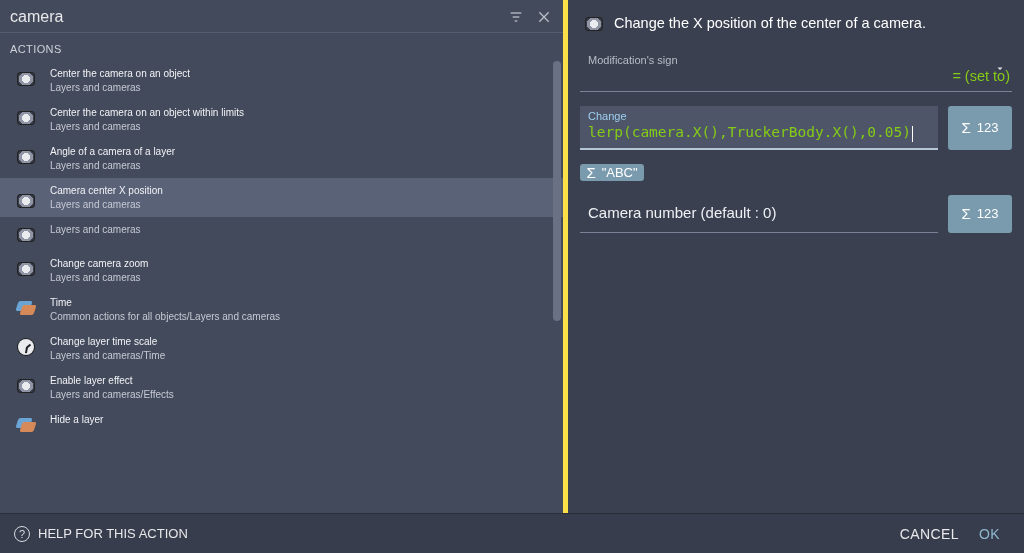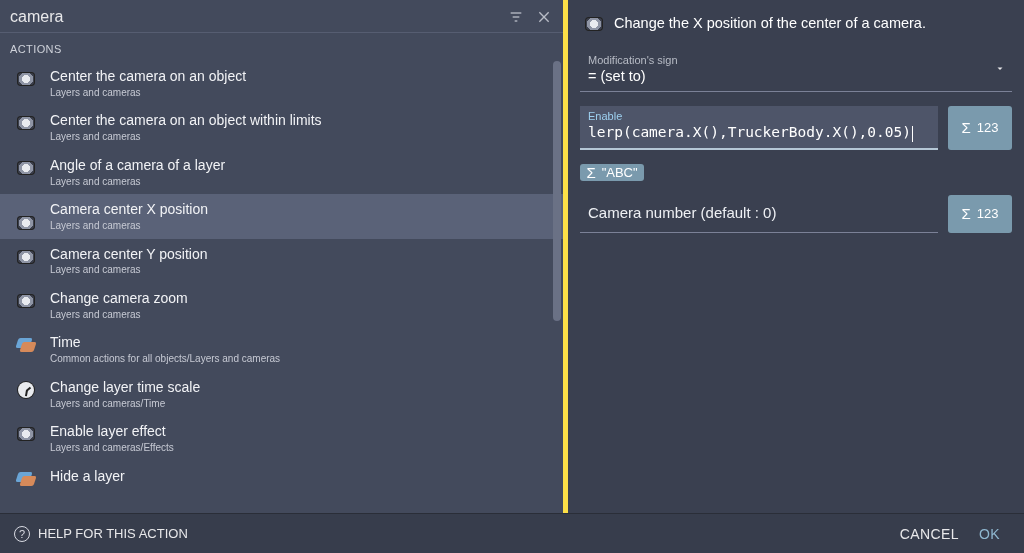"Center the camera on an" .item-title { font-size: 14px -> 10px }
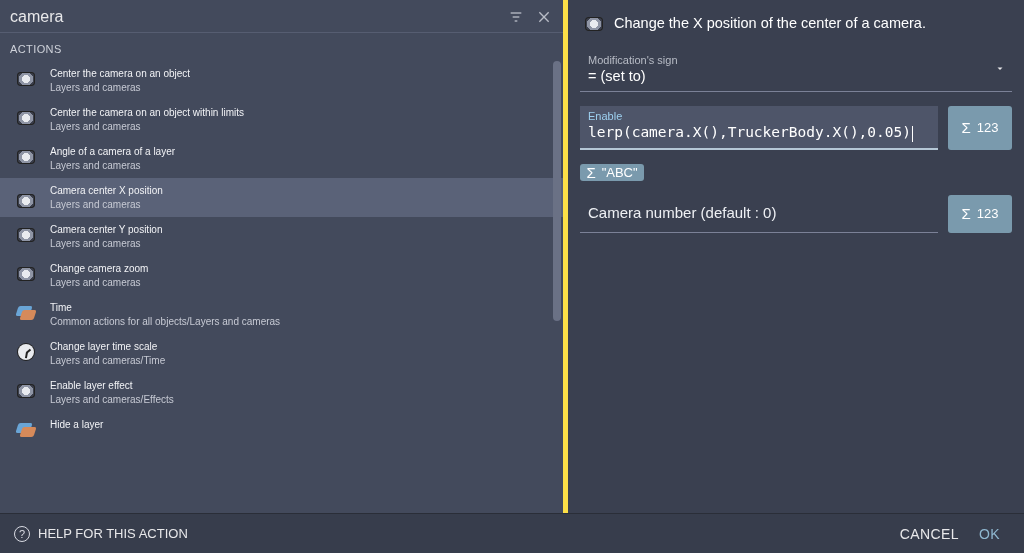"= (set to)" .field-value { color: #ffffff -> #84cc16; text-align: none -> right }
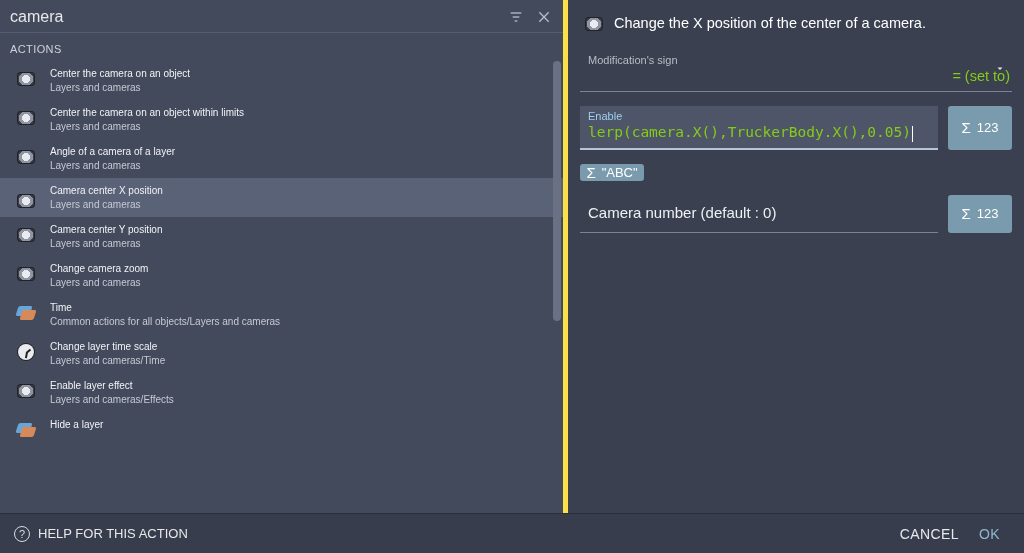"Enable" div.field-label-sm { text: Enable -> Change }
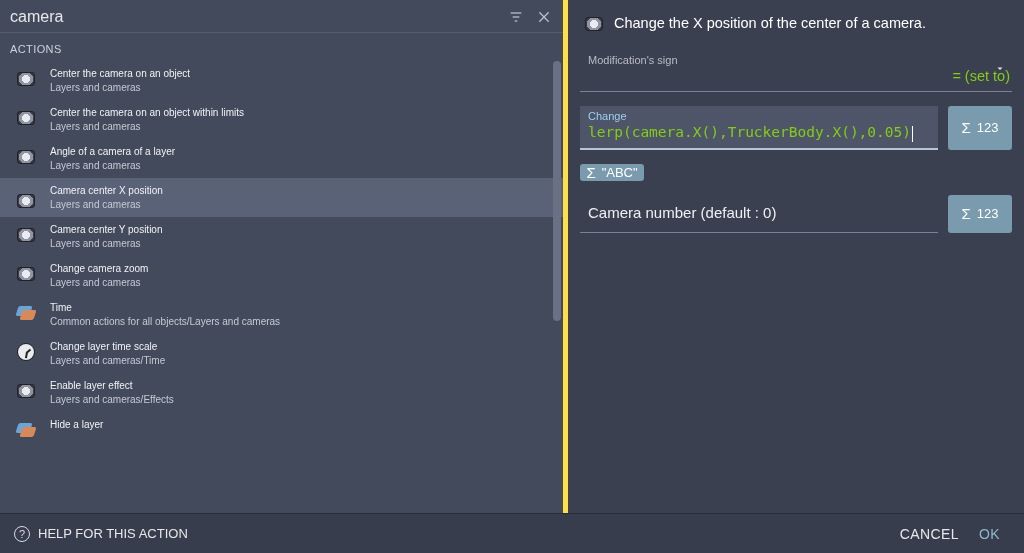"Camera center Y position" div.item-title { html: <div>Camera center Y position</div> -> none }
